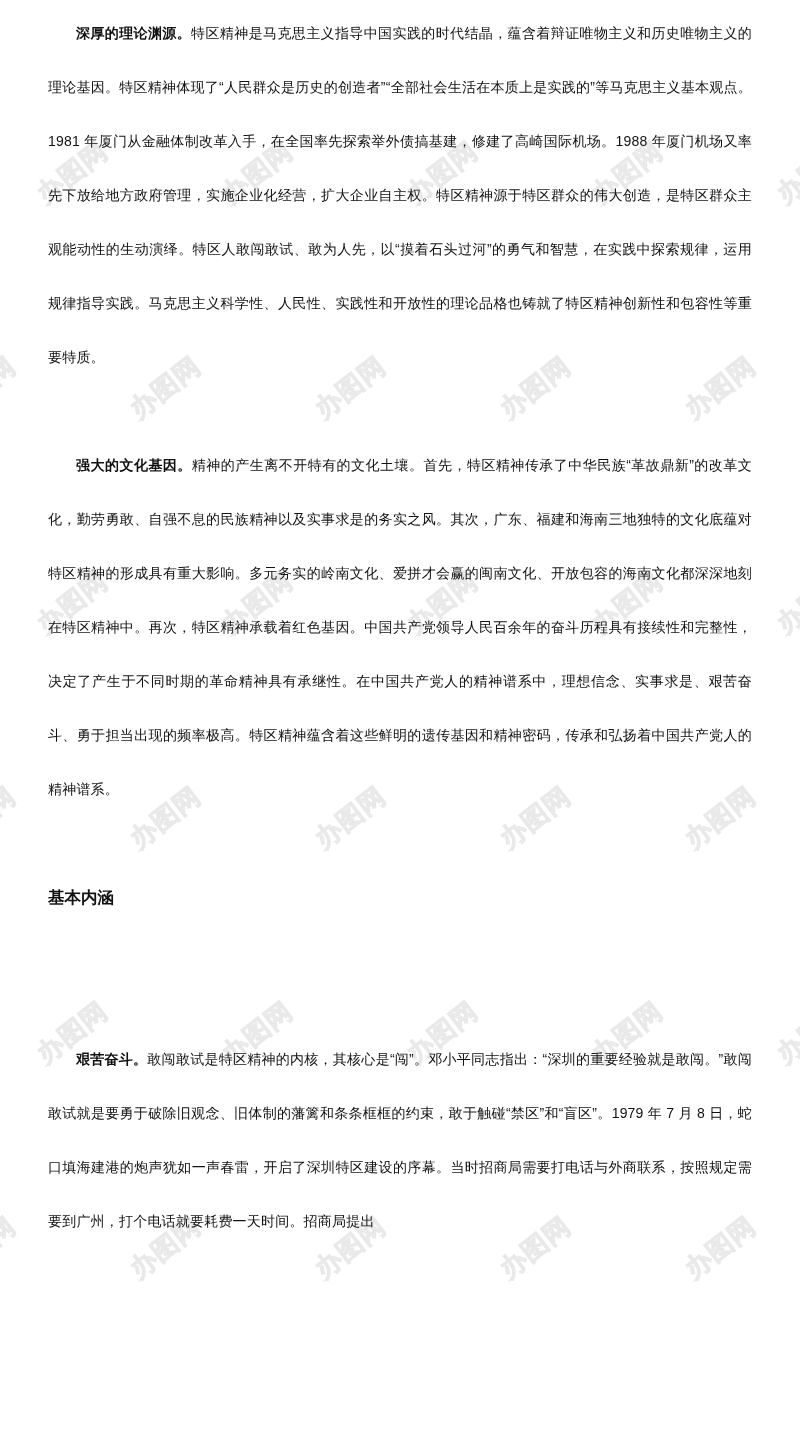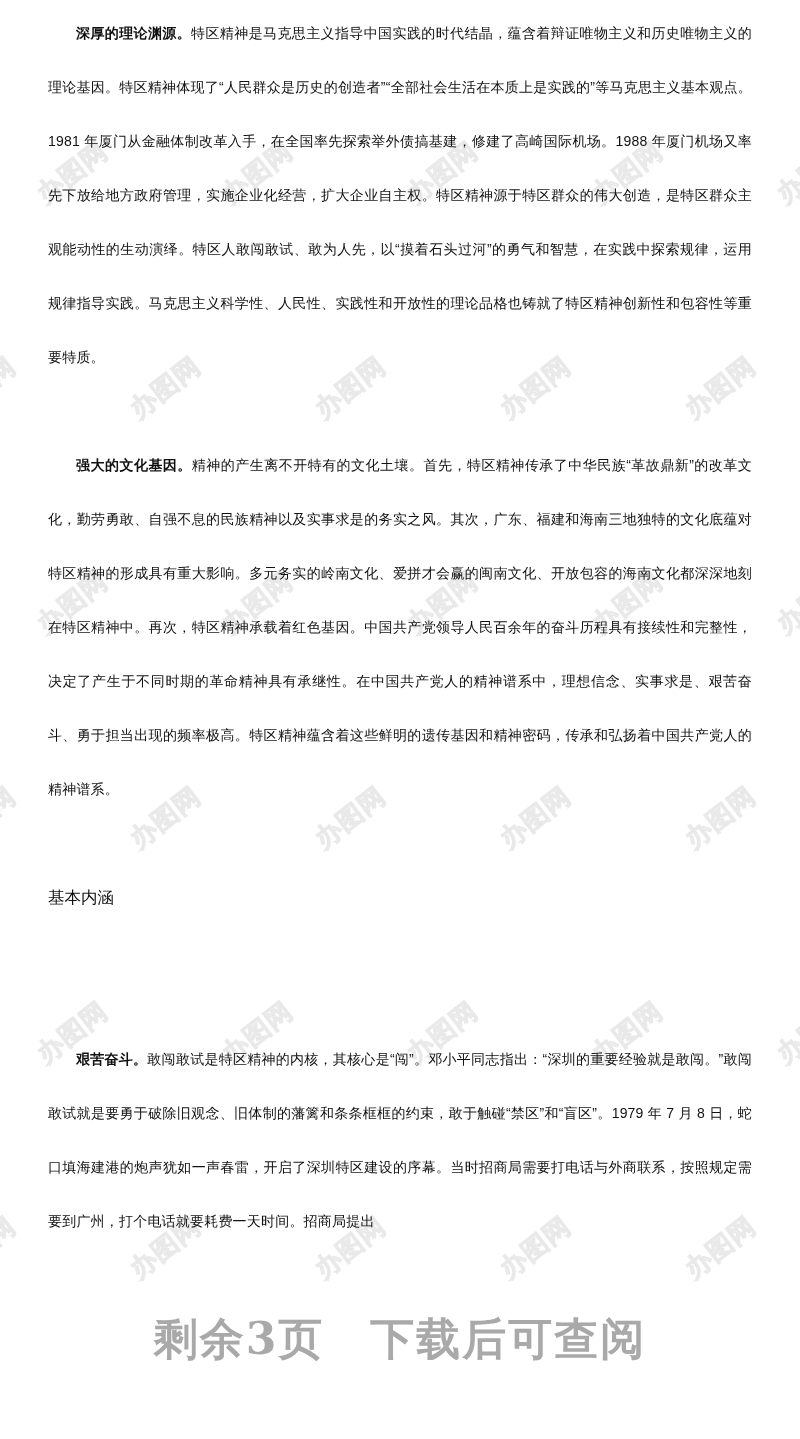"基本内涵" .heading { font-weight: 400 -> 700 }
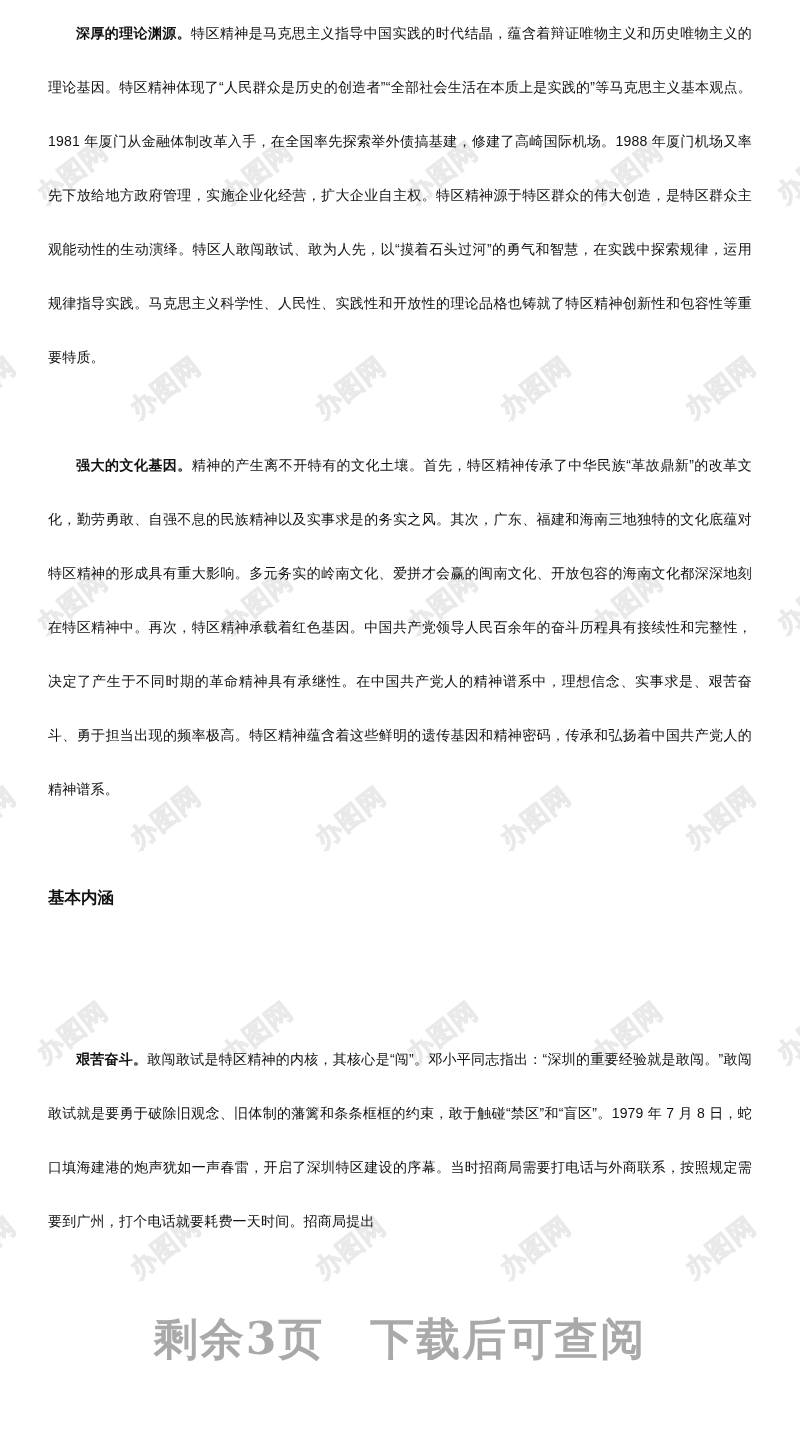"剩余3页 下载后可查阅" div { html: <div> <span>剩余3页 下载后可查阅</span> </div> -> none }
